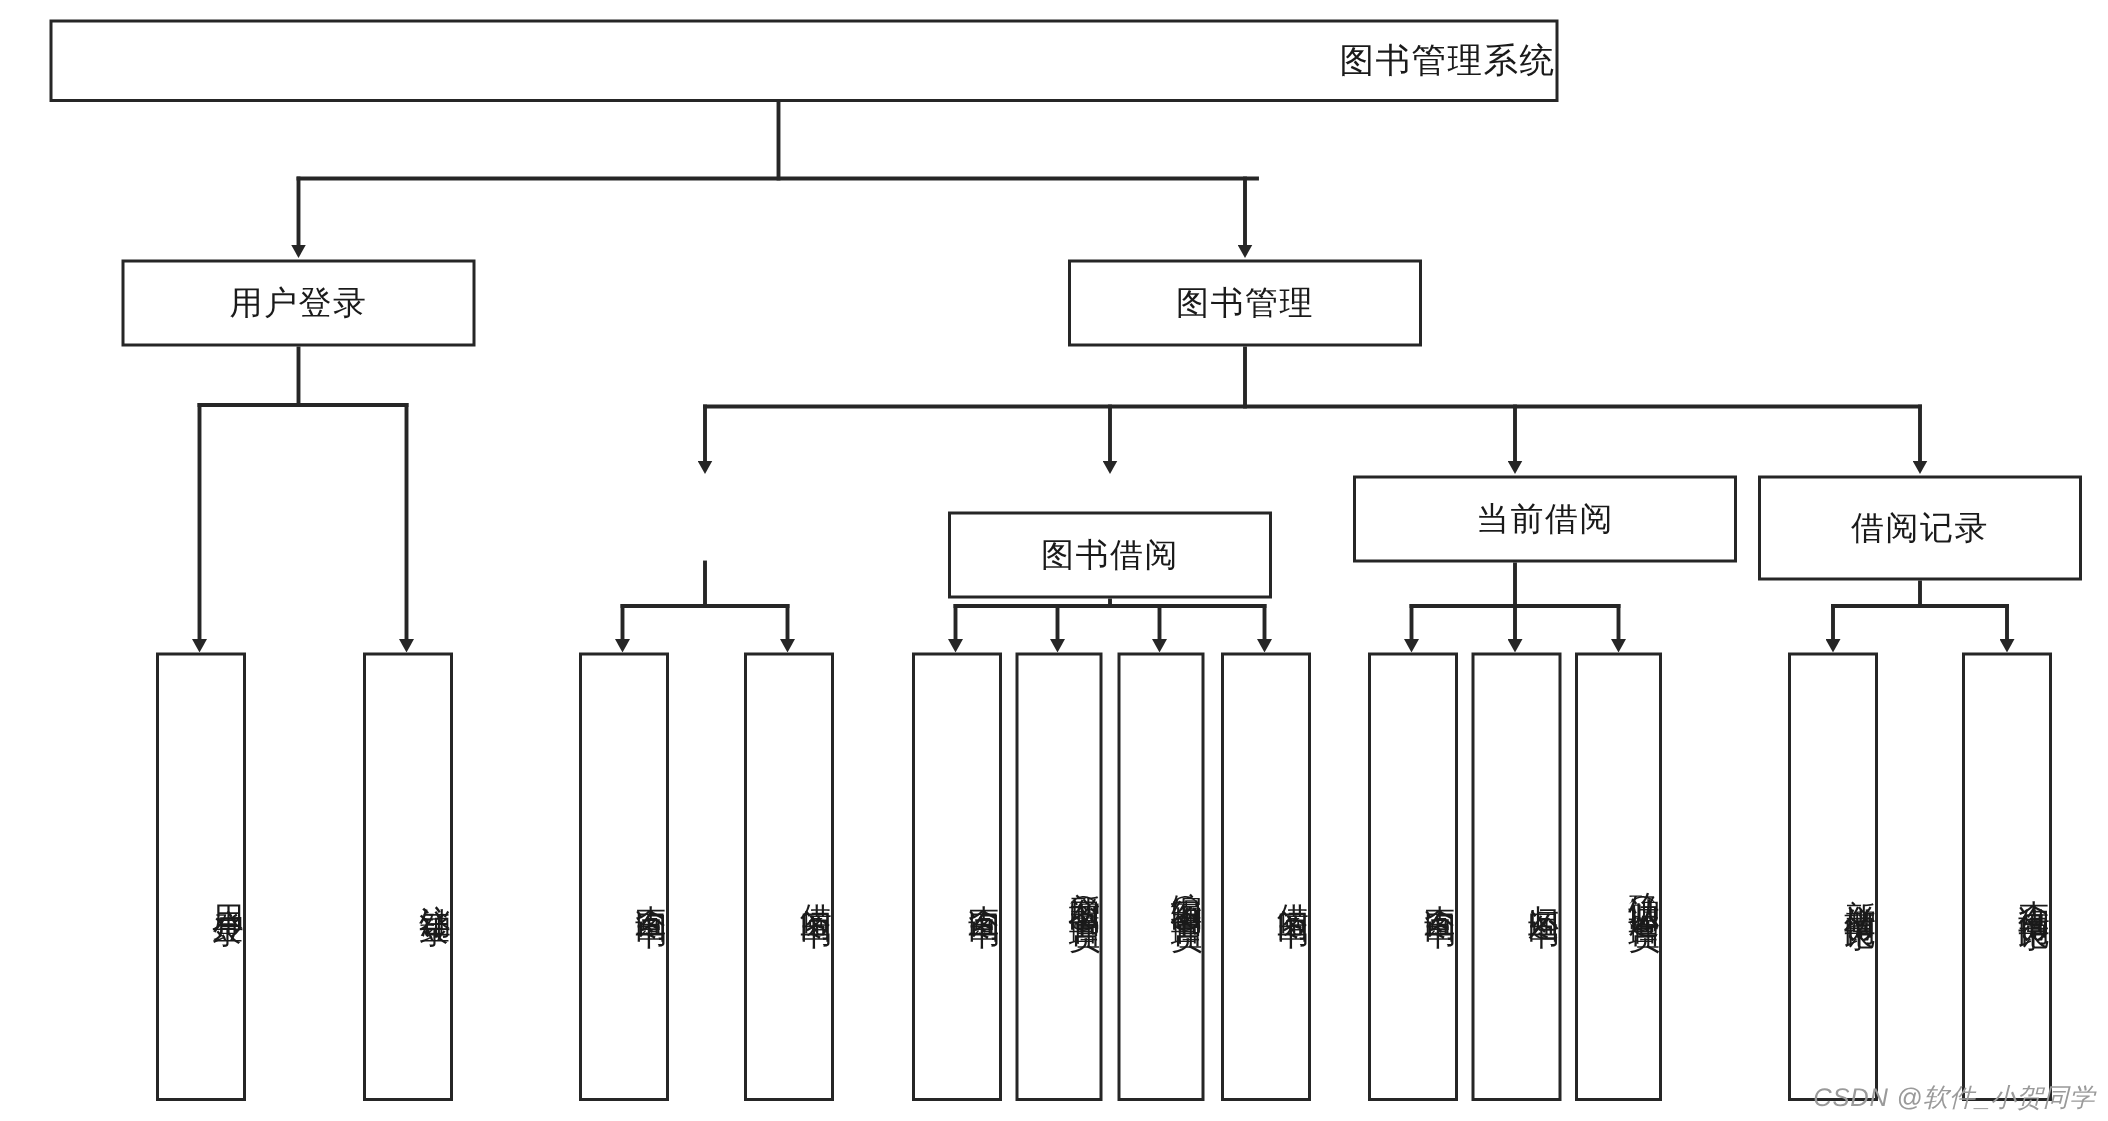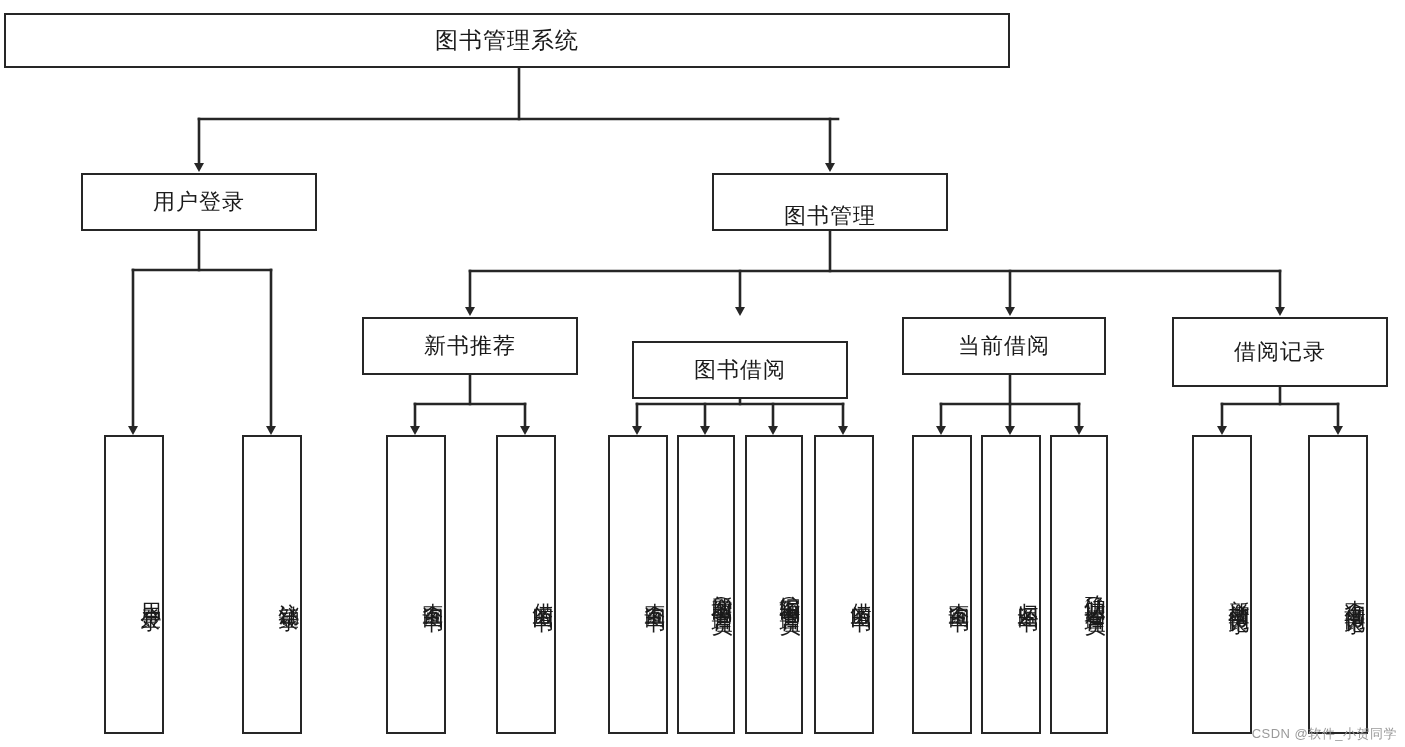"图书管理系统" div.node { justify-content: none -> flex-end; left: 4px -> 33px }
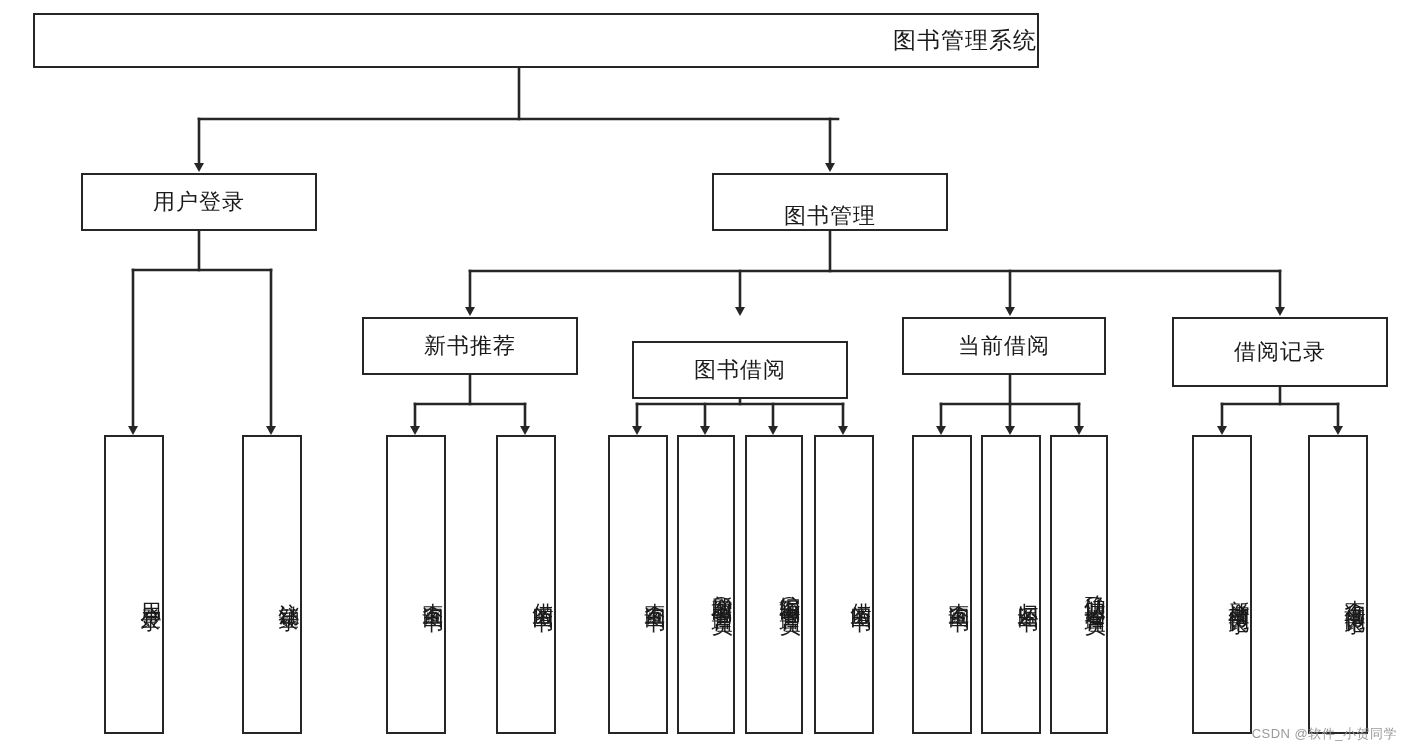"图书管理" div.node { align-items: flex-end -> none }
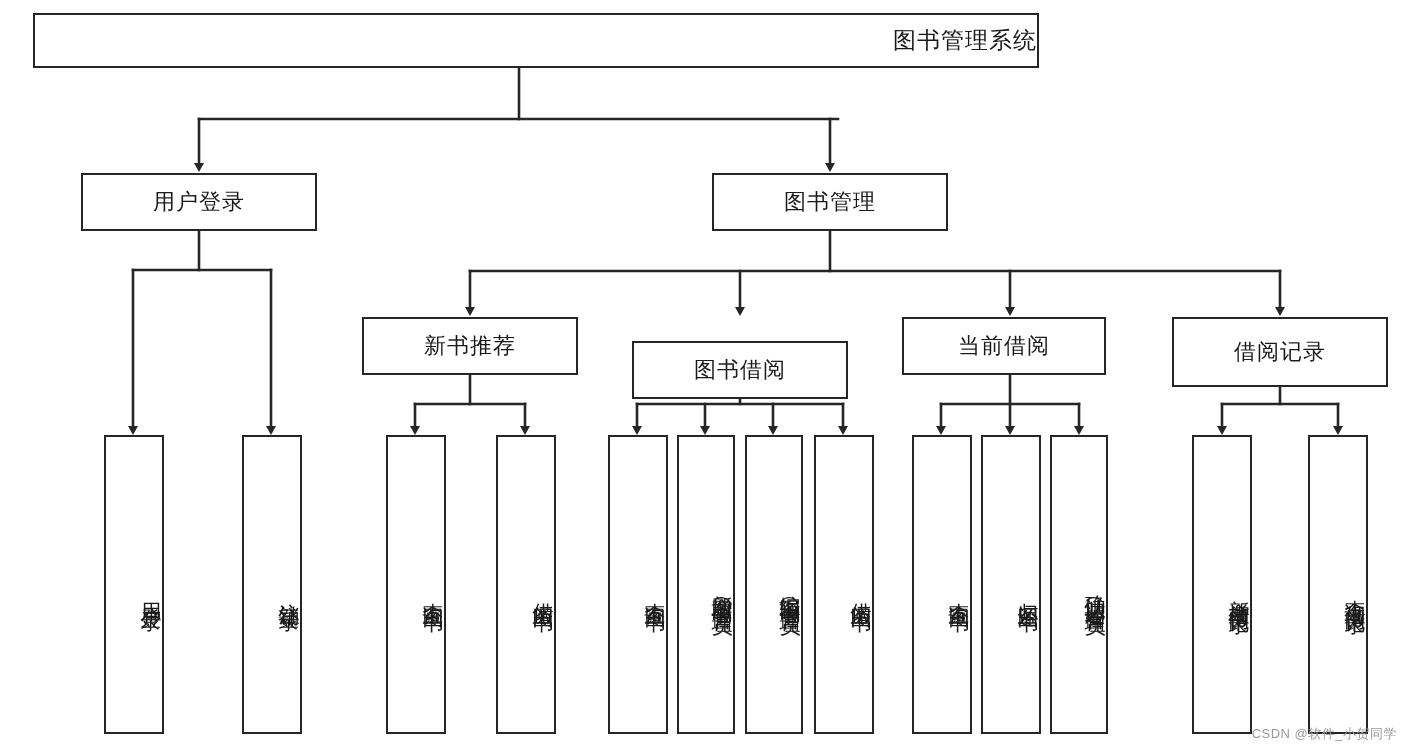"新书推荐" div.node { html: <div> <span>新书推荐</span> </div> -> none }
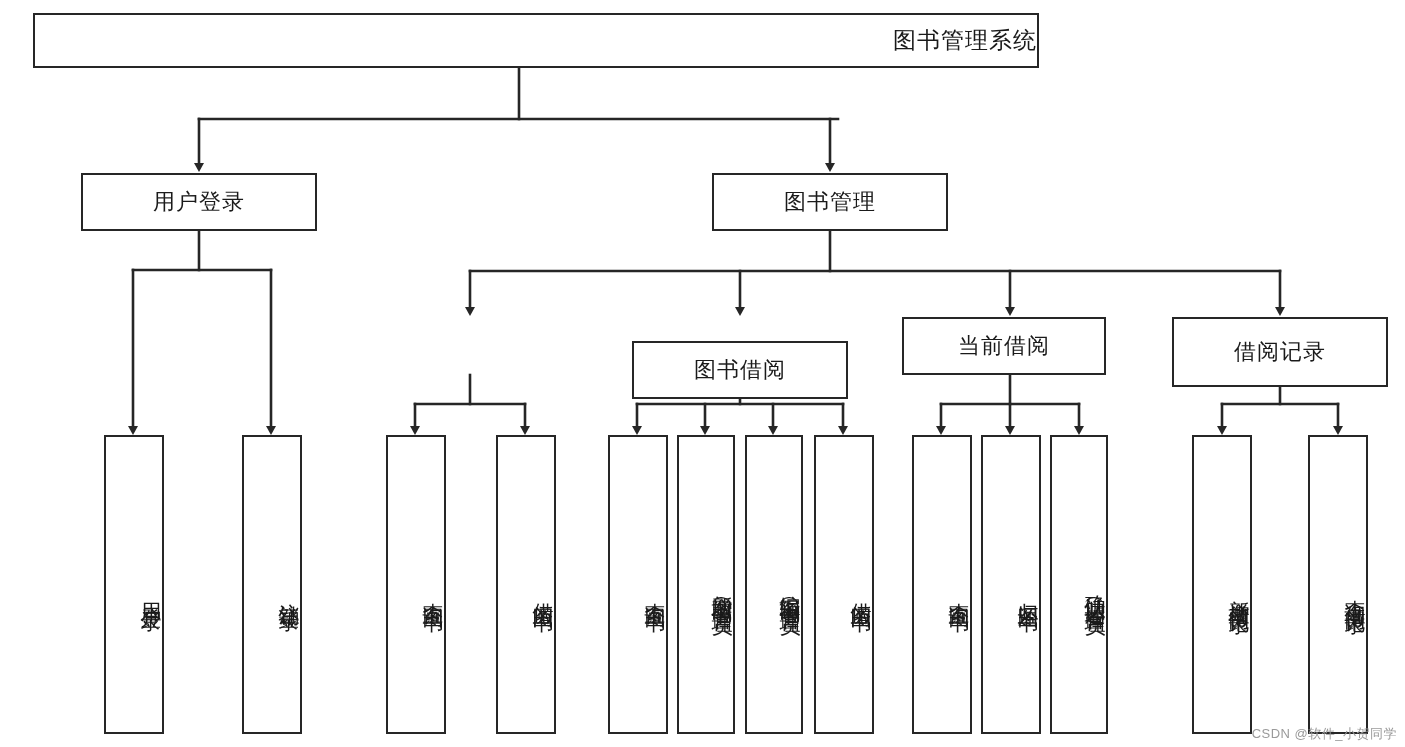"当前借阅" div.node { width: 204px -> 256px }
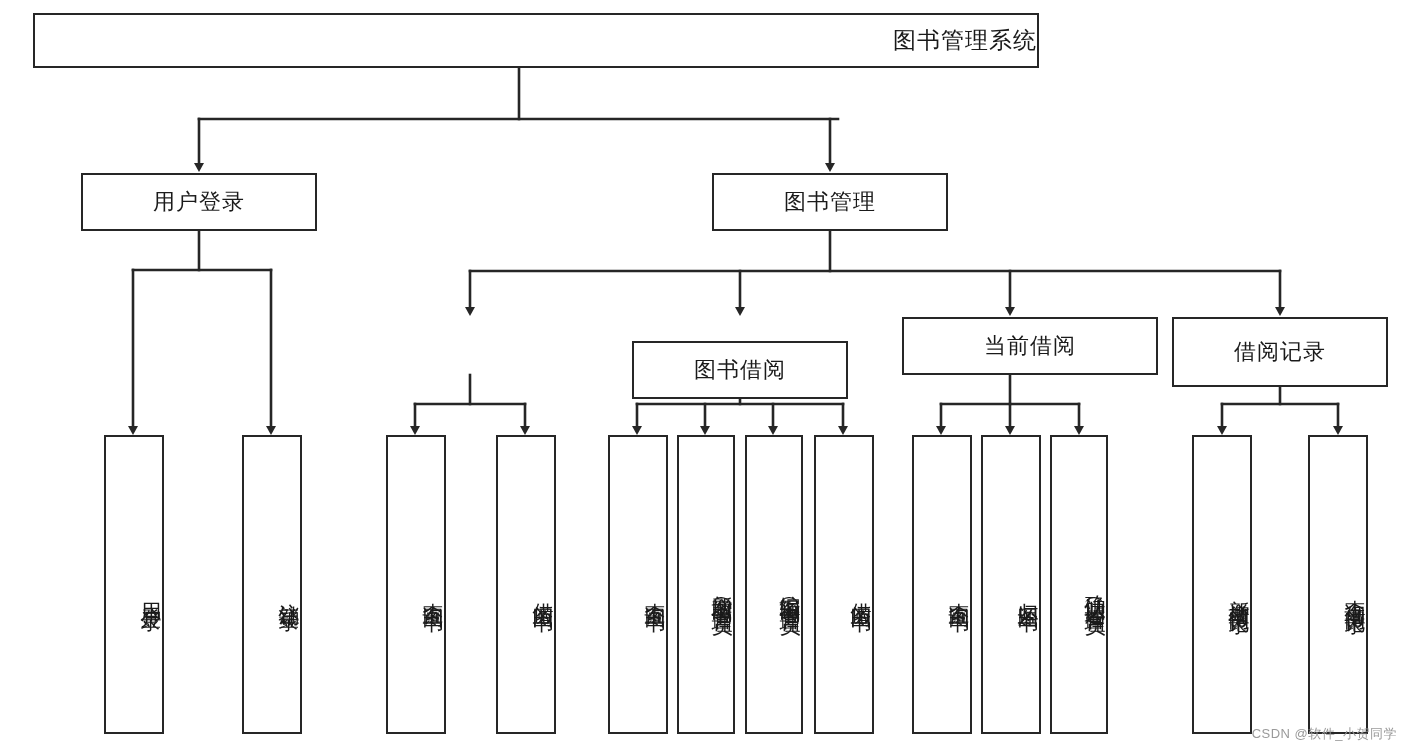"CSDN @软件_小贺同学" #watermark { font-size: 13px -> 17px; font-style: none -> italic }
